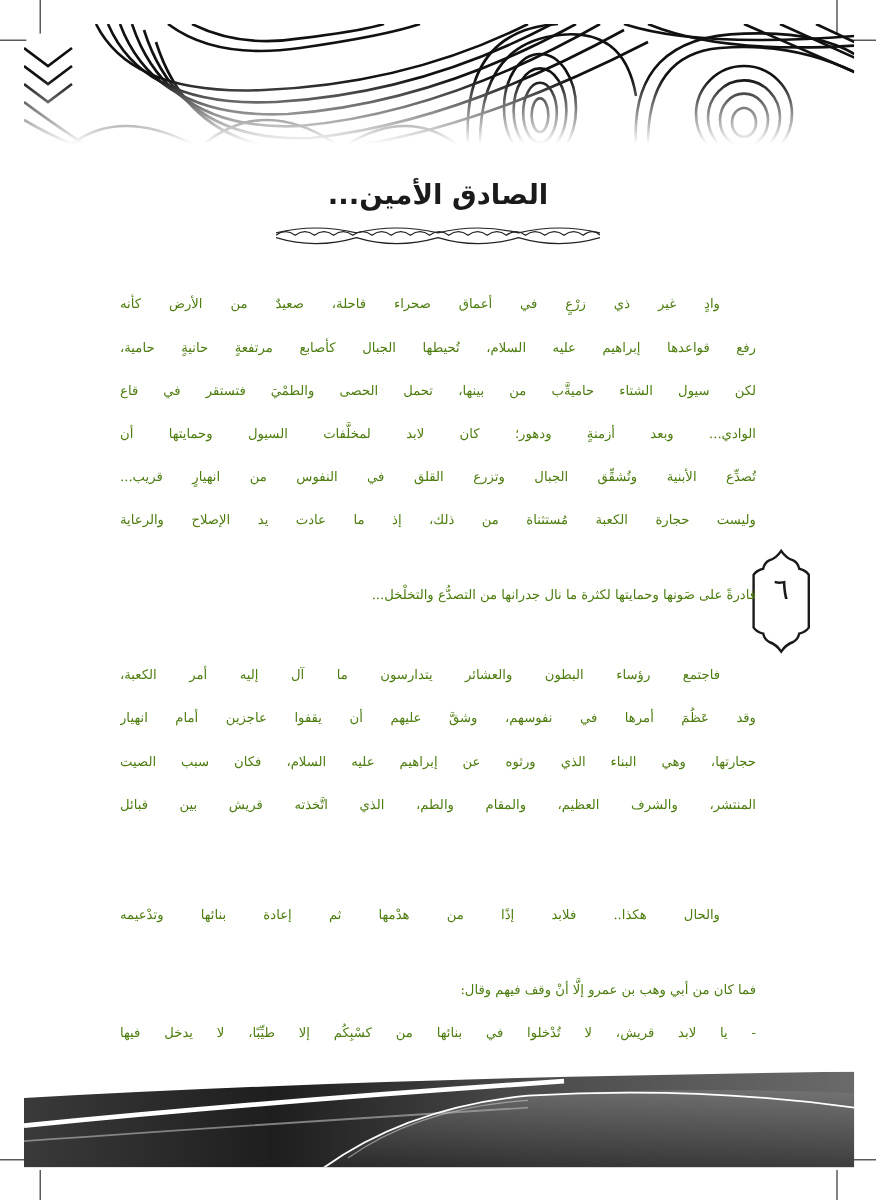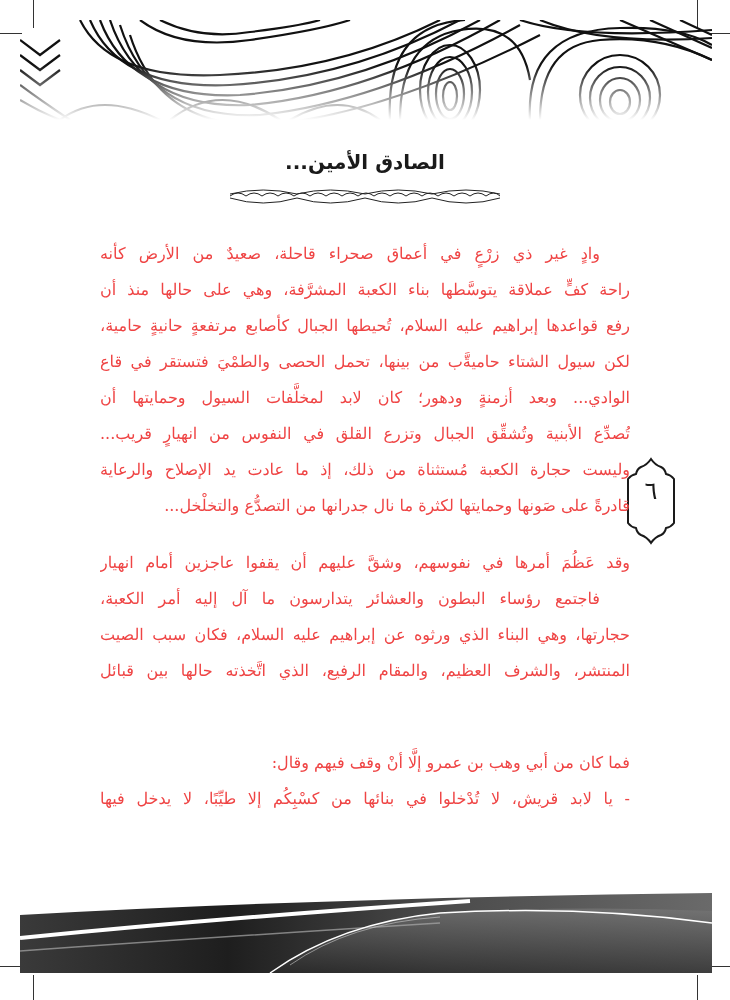"الصادق الأمين..." .title { font-size: 20px -> 23px }
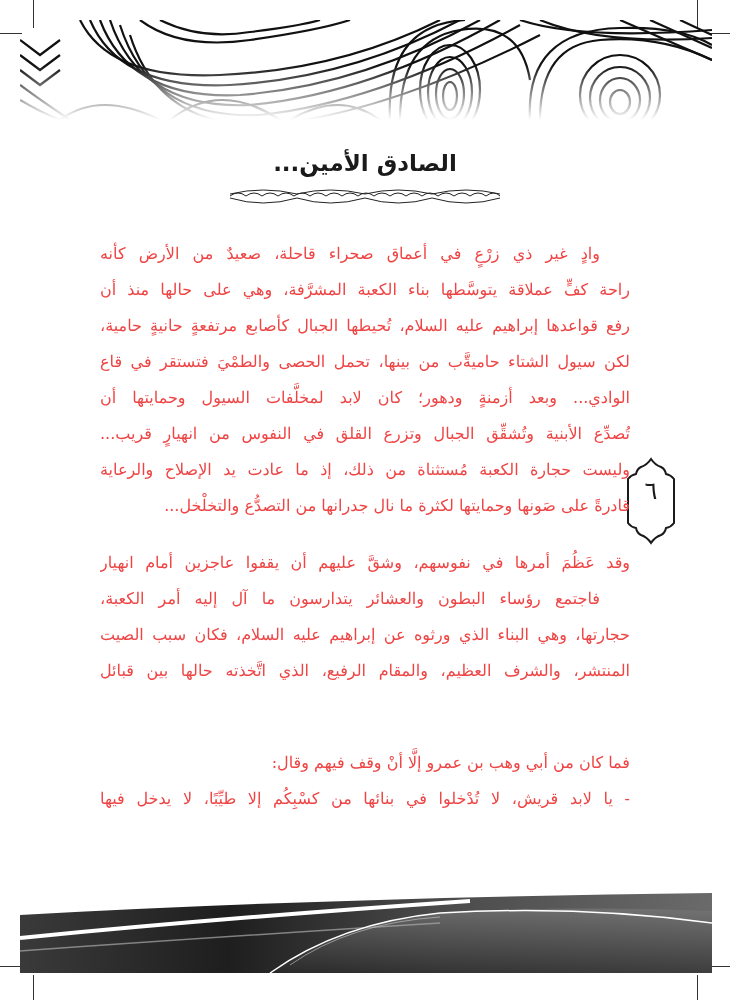"وادٍ غير ذي زرْعٍ في" .text { color: #ef4444 -> #4d7c0f; font-size: 16px -> 11px }
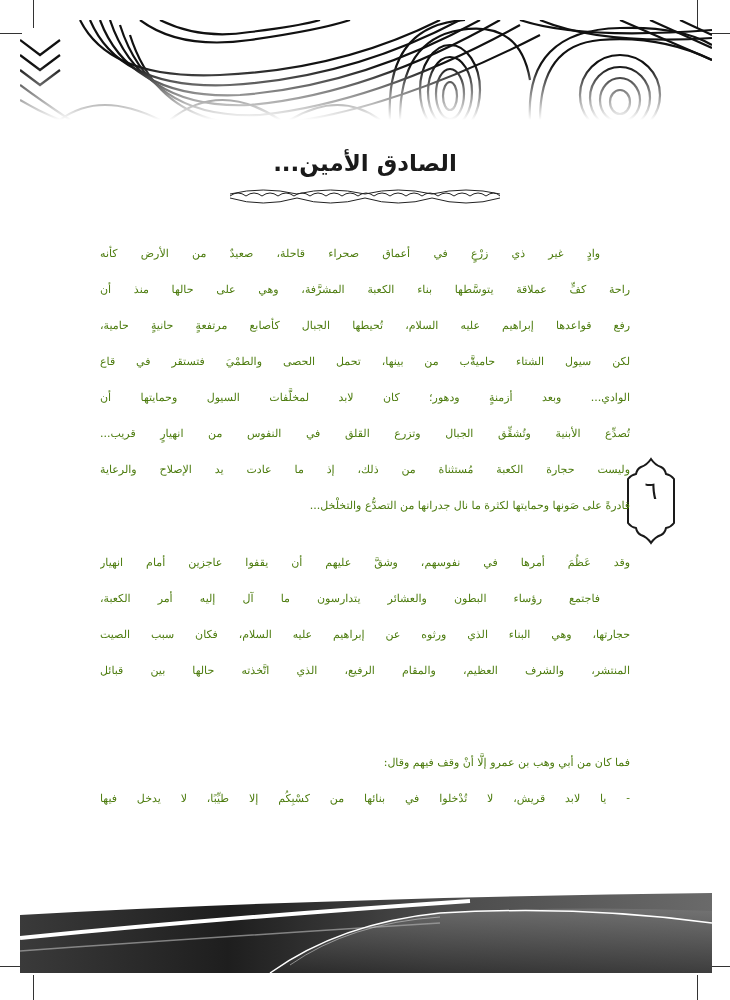"راحة كفٍّ عملاقة يتوسَّطها بناء" div.line { html: <div>راحة كفٍّ عملاقة يتوسَّطها بناء الكعبة المشرَّفة، وهي على حالها منذ أن</div> -> none }
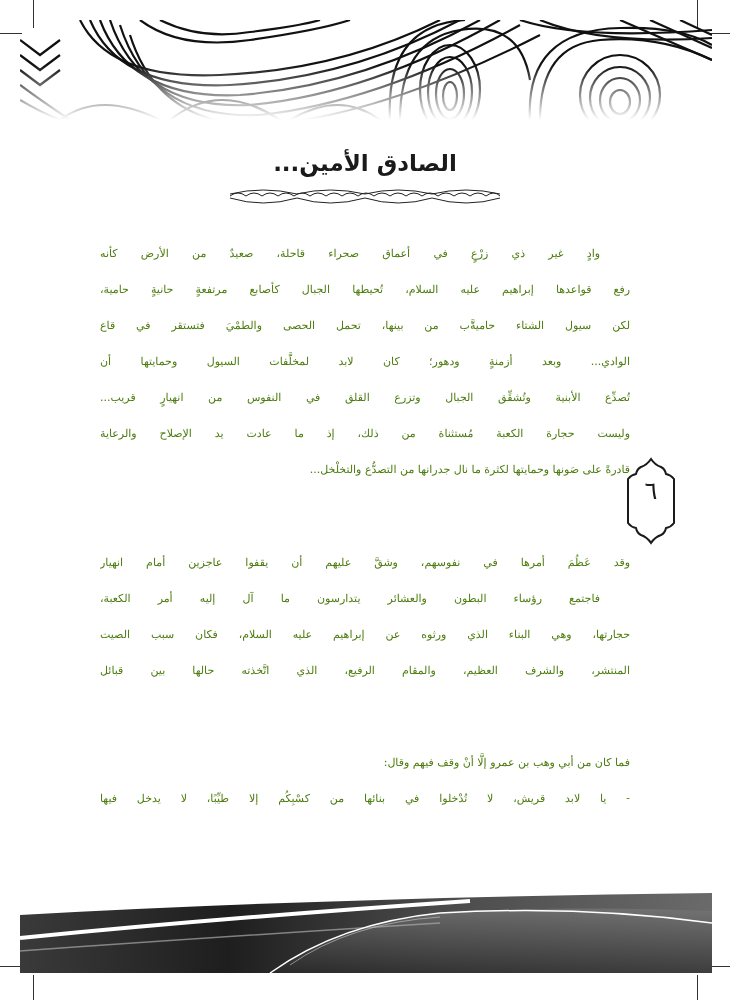"قادرةً على صَونها وحمايتها لكثرة" .line.last { margin-top: none -> 26px }
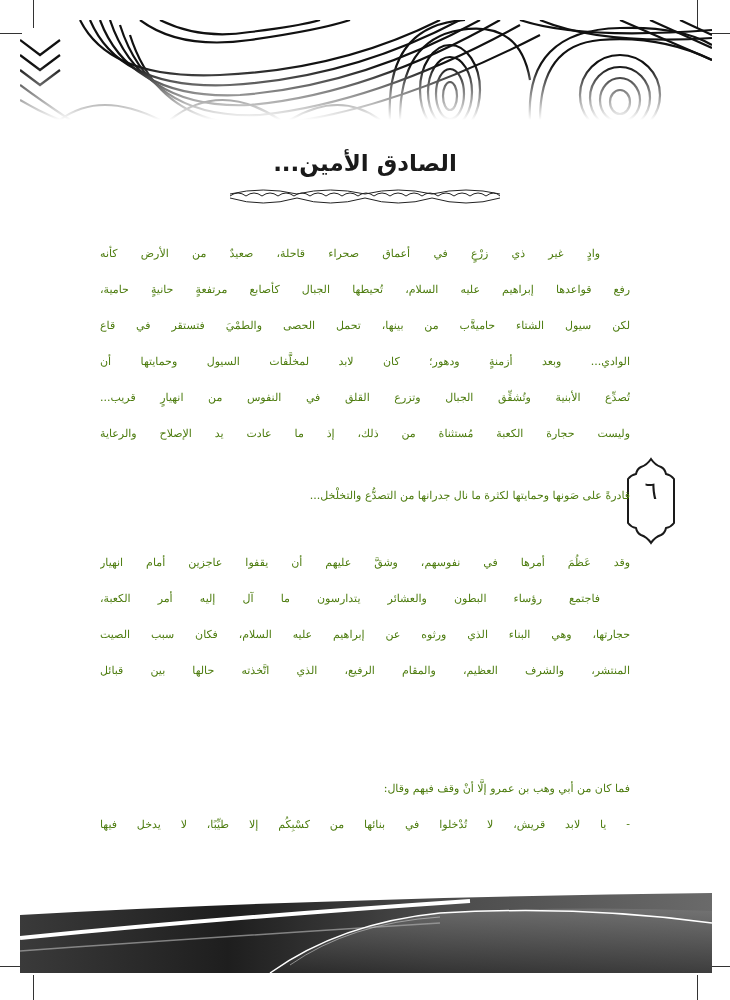"وقد عَظُمَ أمرها في نفوسهم،" div.line { order: before "فاجتمع رؤساء البطون والعشائر يتدارسون" -> after "فاجتمع رؤساء البطون والعشائر يتدارسون" }
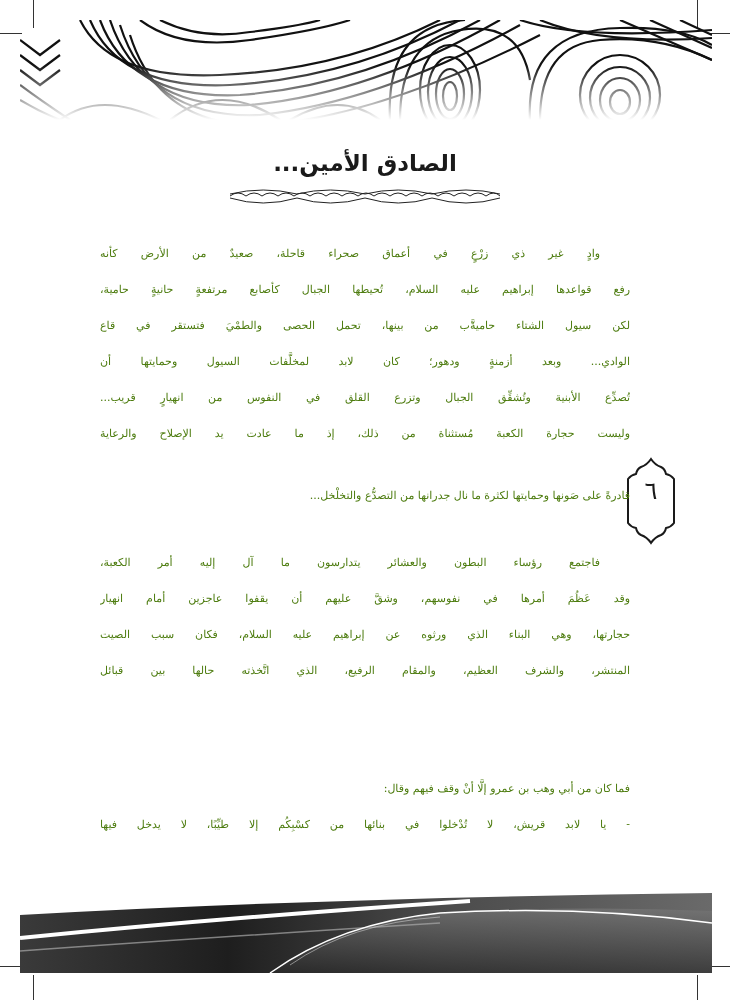"المنتشر، والشرف العظيم، والمقام الرفيع،" div.line { text: الرفيع، الذي اتَّخذته حالها -> والطم، الذي اتَّخذته قريش }
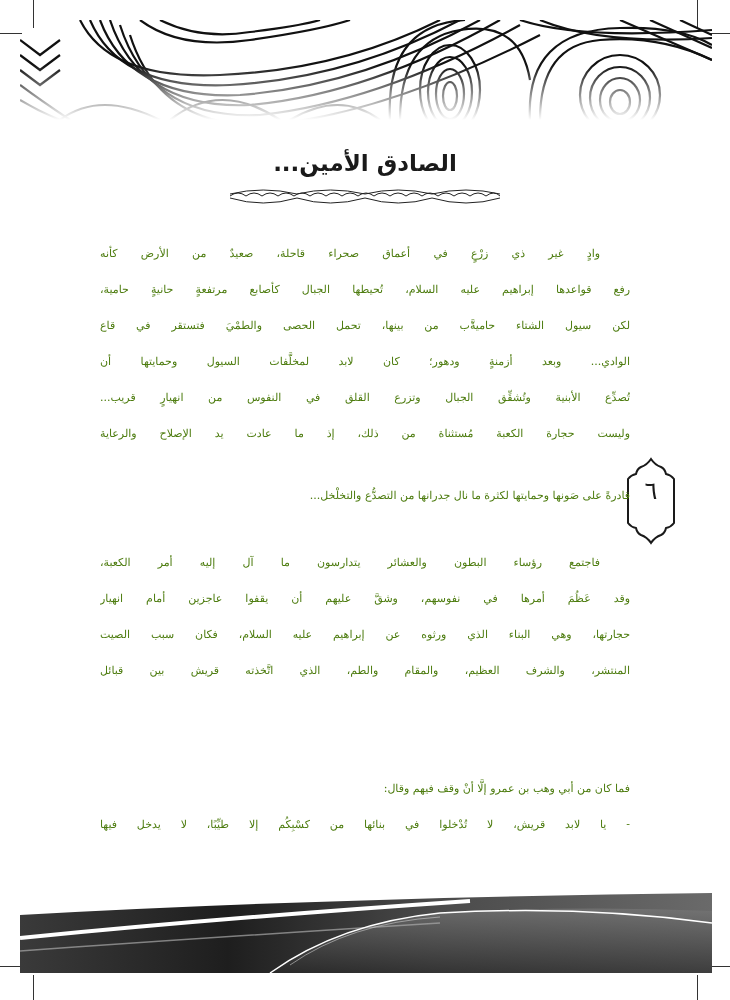"والحال هكذا.. فلابد إذًا من" div.line { html: none -> <div>والحال هكذا.. فلابد إذًا من هدْمها ثم إعادة بنائها وتدْعيمه</div> }
